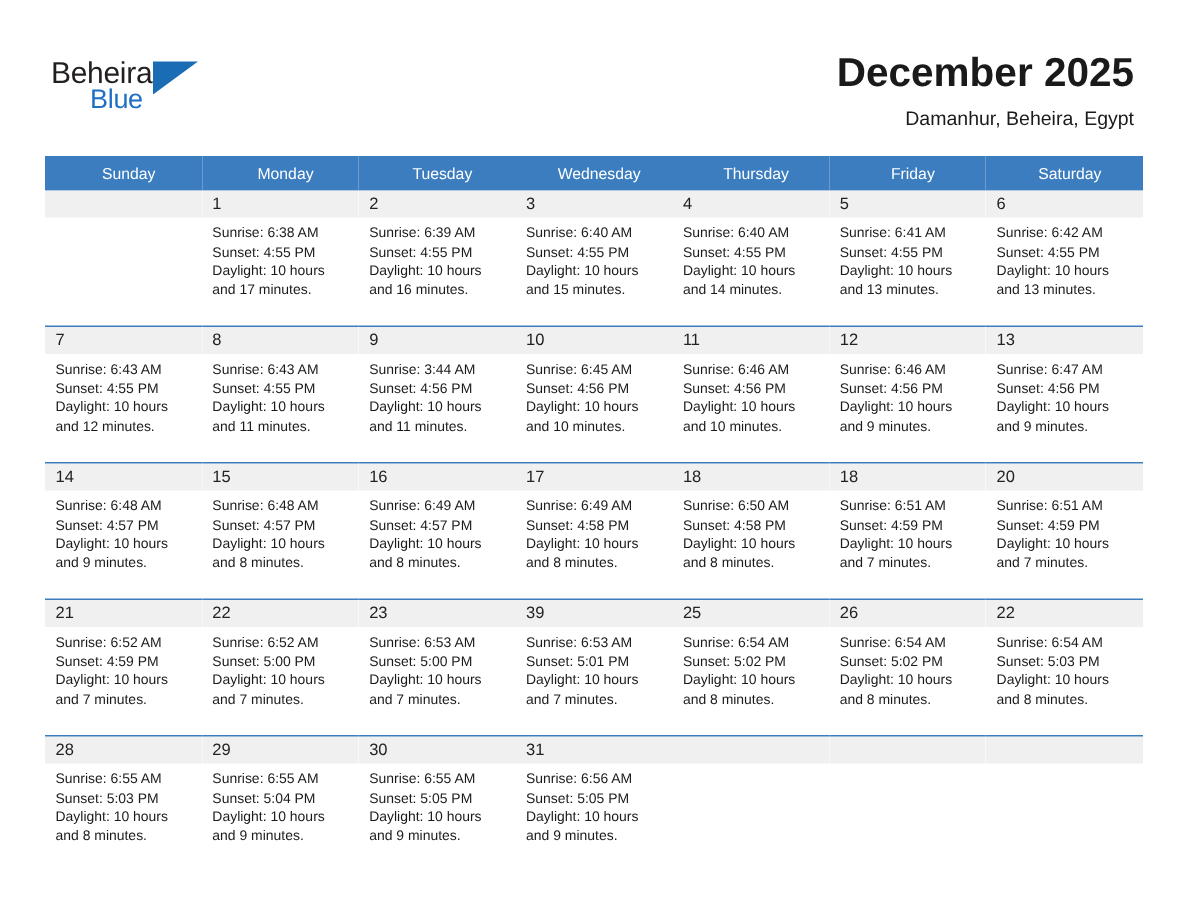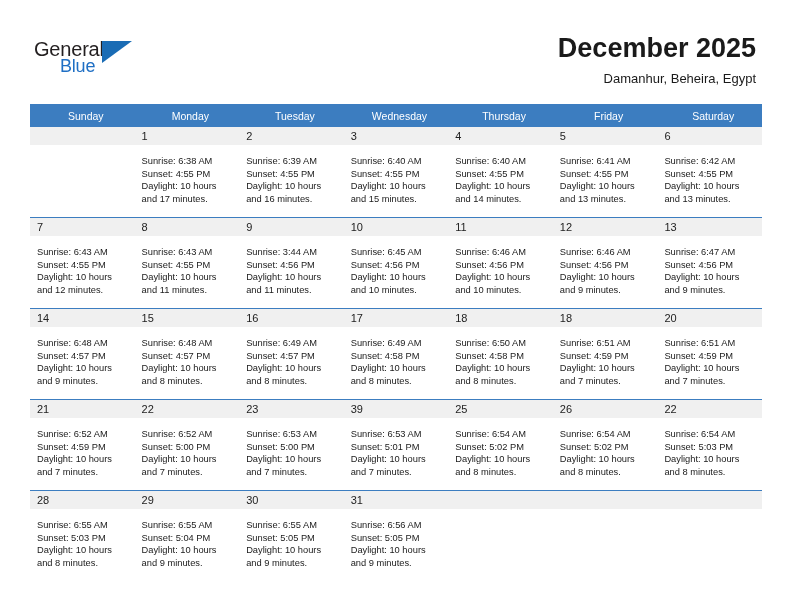"General" span.logo-general { text: General -> Beheira }
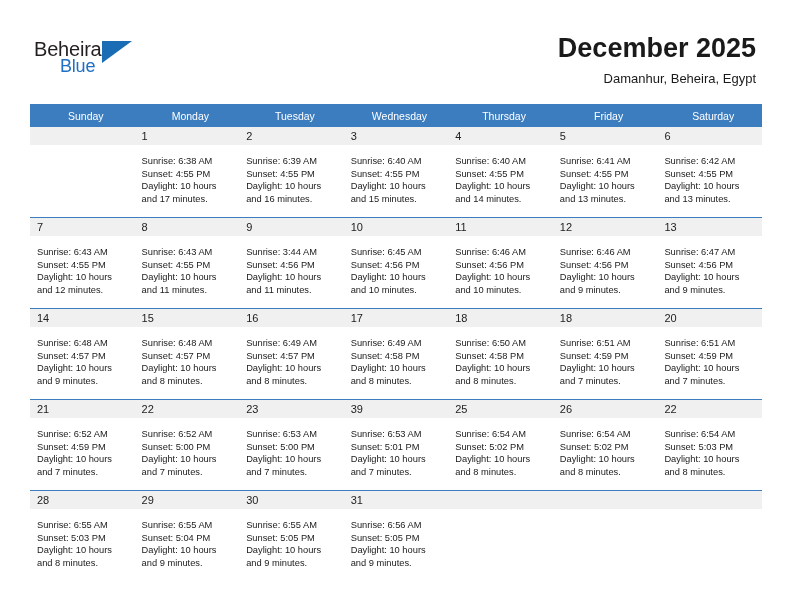"Sunrise: 6:38 AM" .day-info { padding: 10px 6px 0 7px -> 4px 6px 0 7px }
